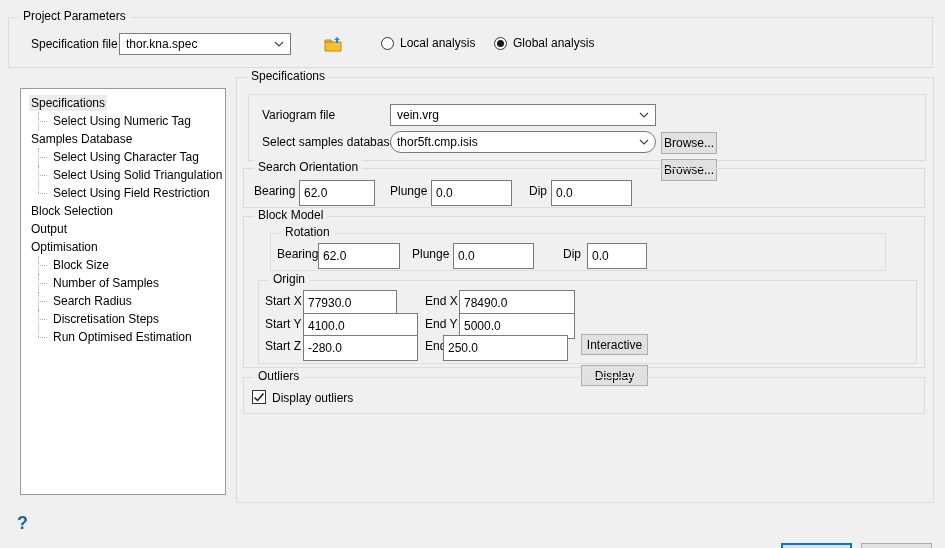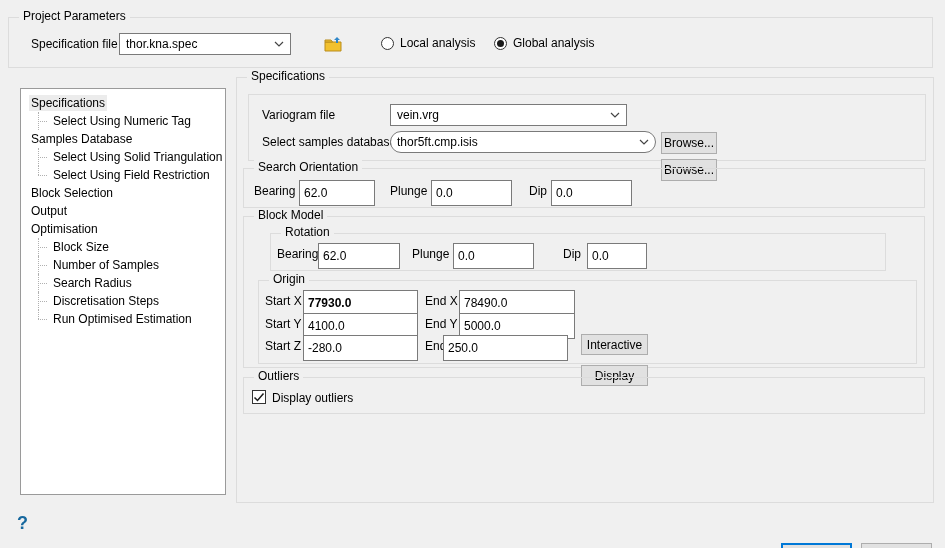"vein.vrg" div.combo { width: 237px -> 266px }
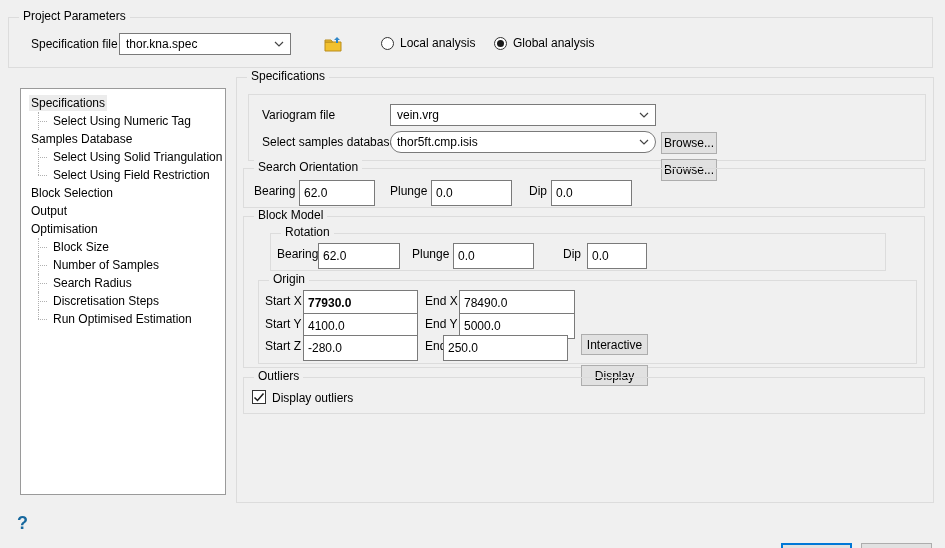"Select Using Character Tag" div.tree-row { html: none -> <div><span>Select Using Character Tag</span></div> }
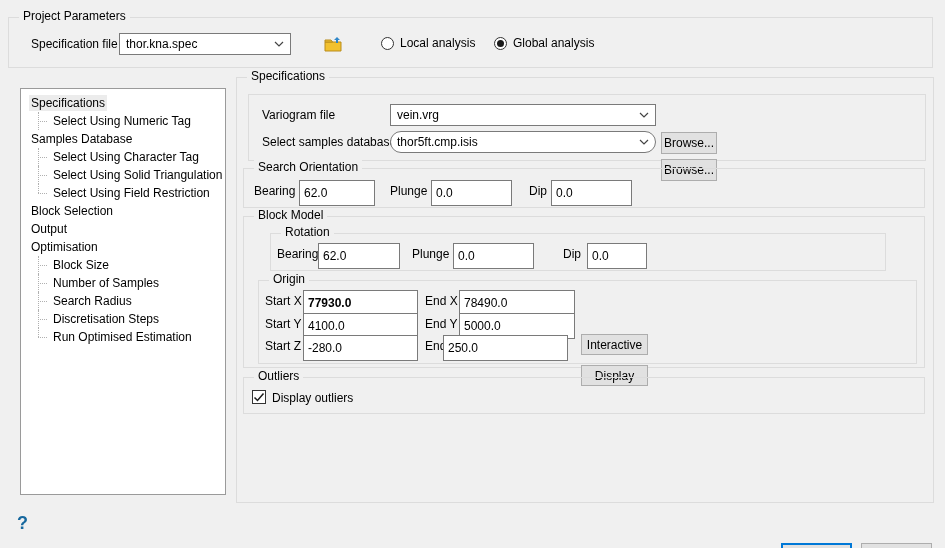"77930.0" input.tfield { font-weight: bold -> none; width: 115px -> 94px }
